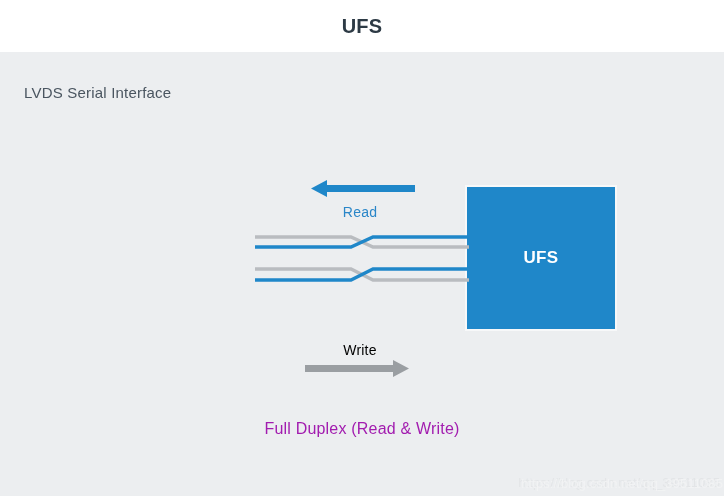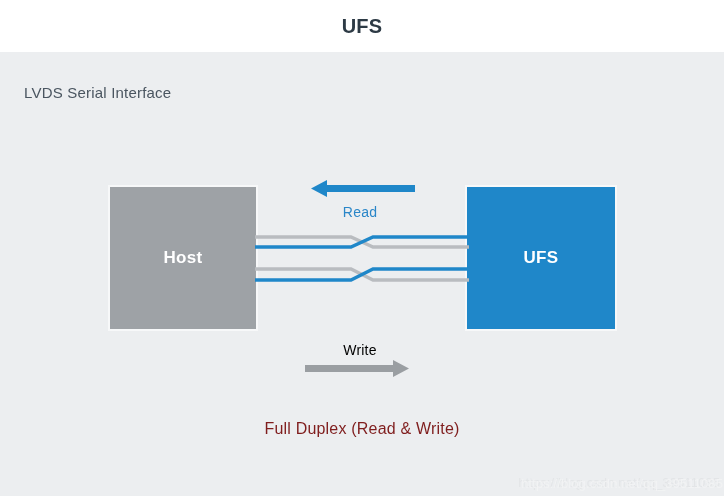"Host" div.box { html: <div> <span>Host</span> </div> -> none }
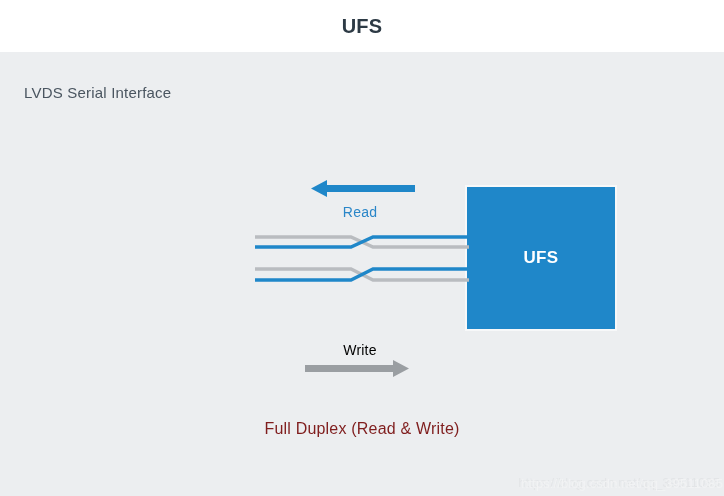"Full Duplex (Read & Write)" .caption { color: #7f1d1d -> #a21caf }
